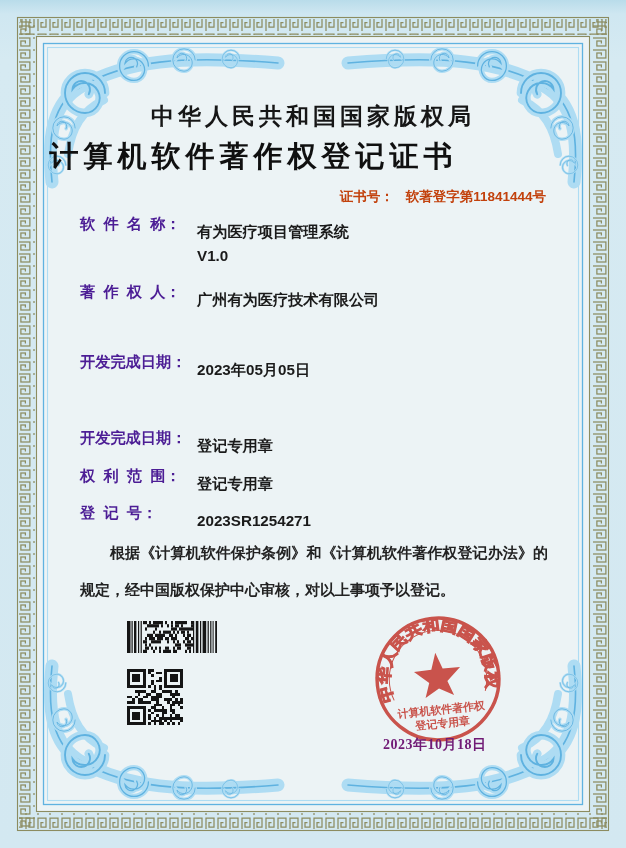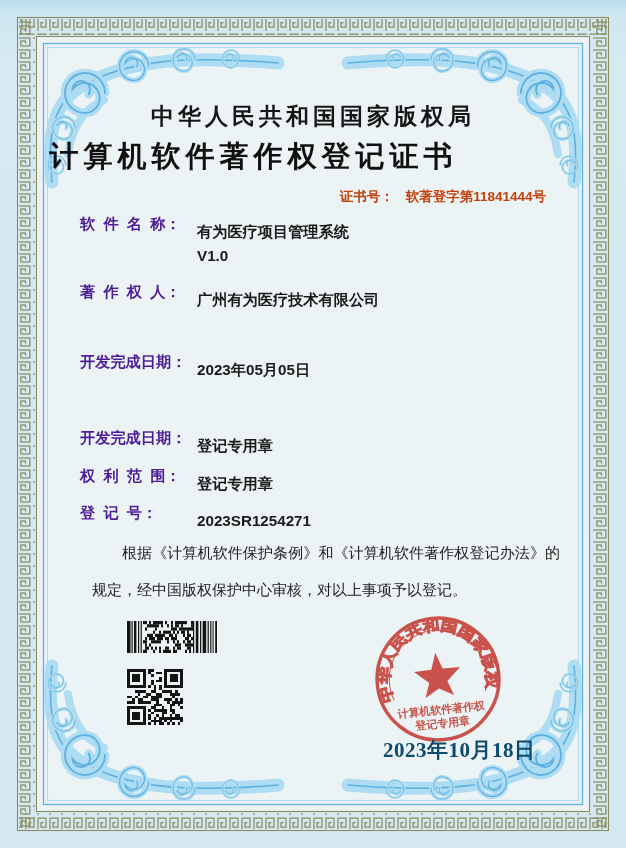"根据《计算机软件保护条例》和《计算机软件著作权登记办法》的规定，经中国版权保护中" .statement { font-weight: 400 -> 700; margin-left: 12px -> none }
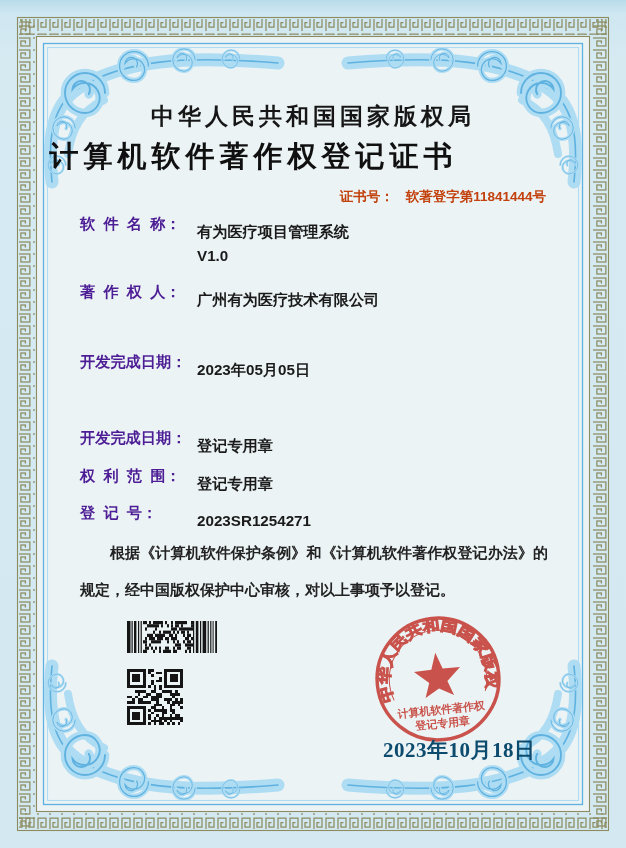"2023年10月18日" .issue-date { color: #0c4a6e -> #701a75; font-size: 21px -> 14px }
